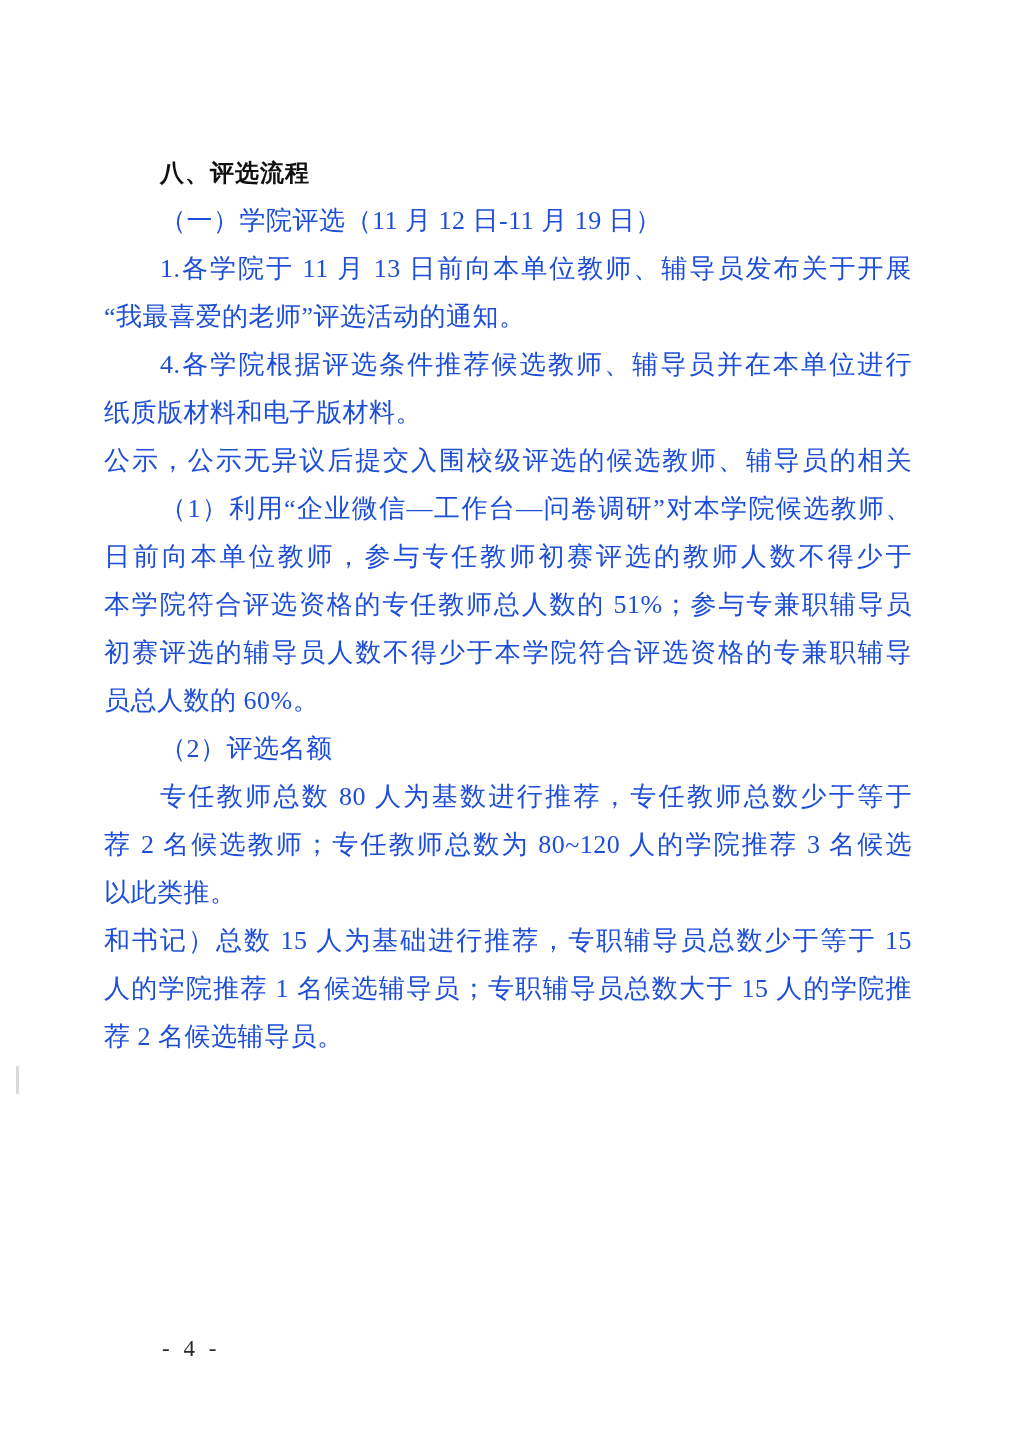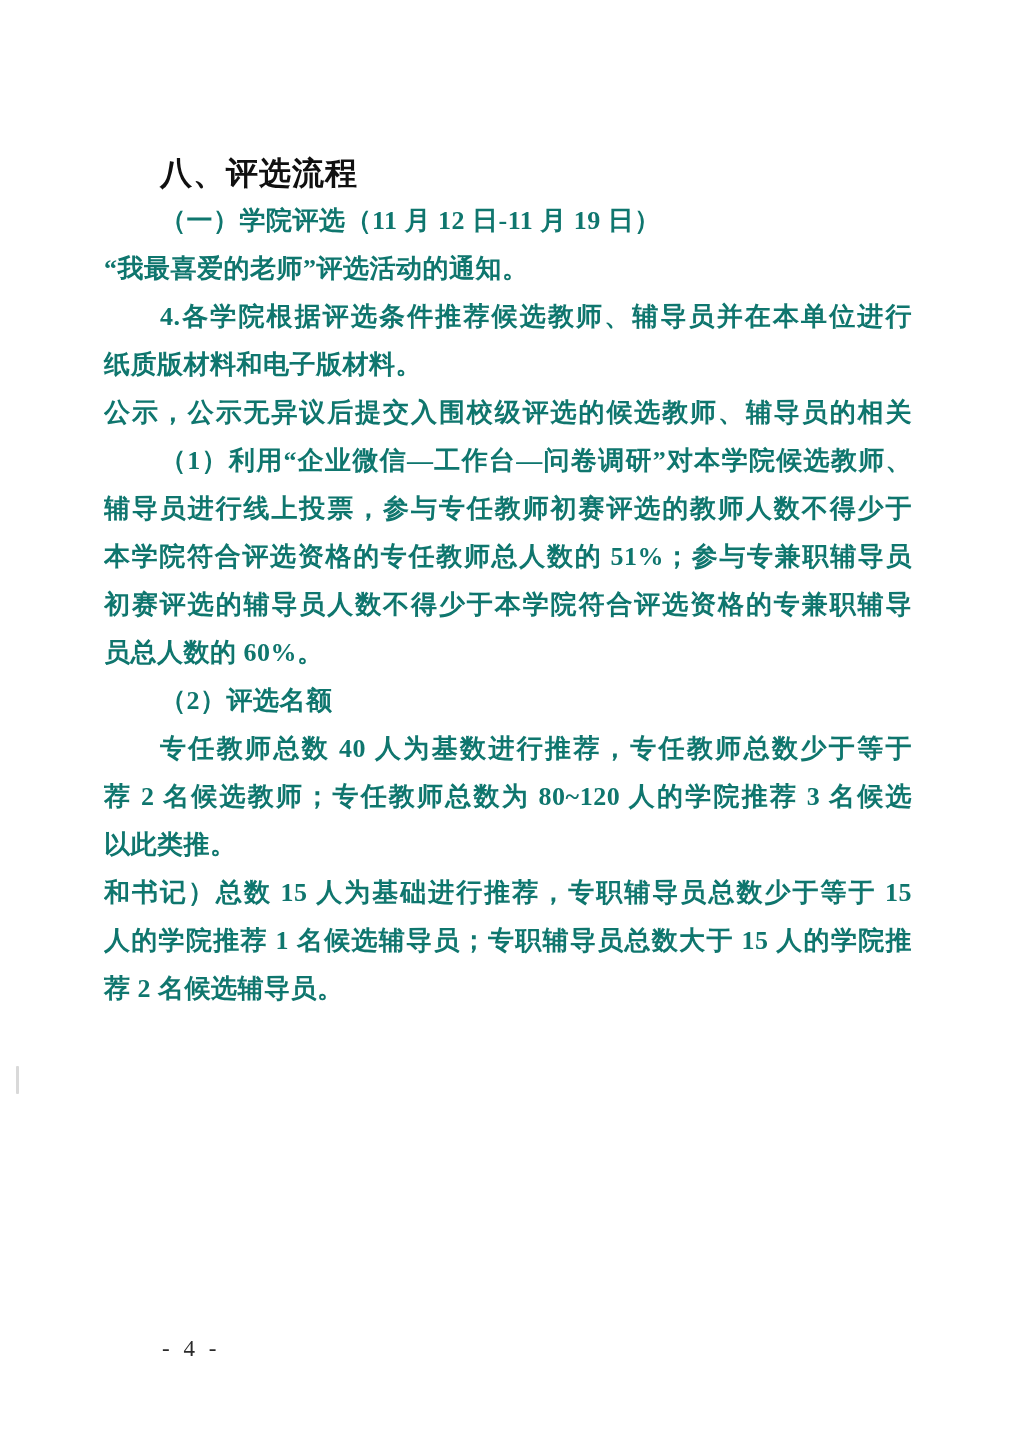"八、评选流程" .line.heading { font-size: 32px -> 24px }
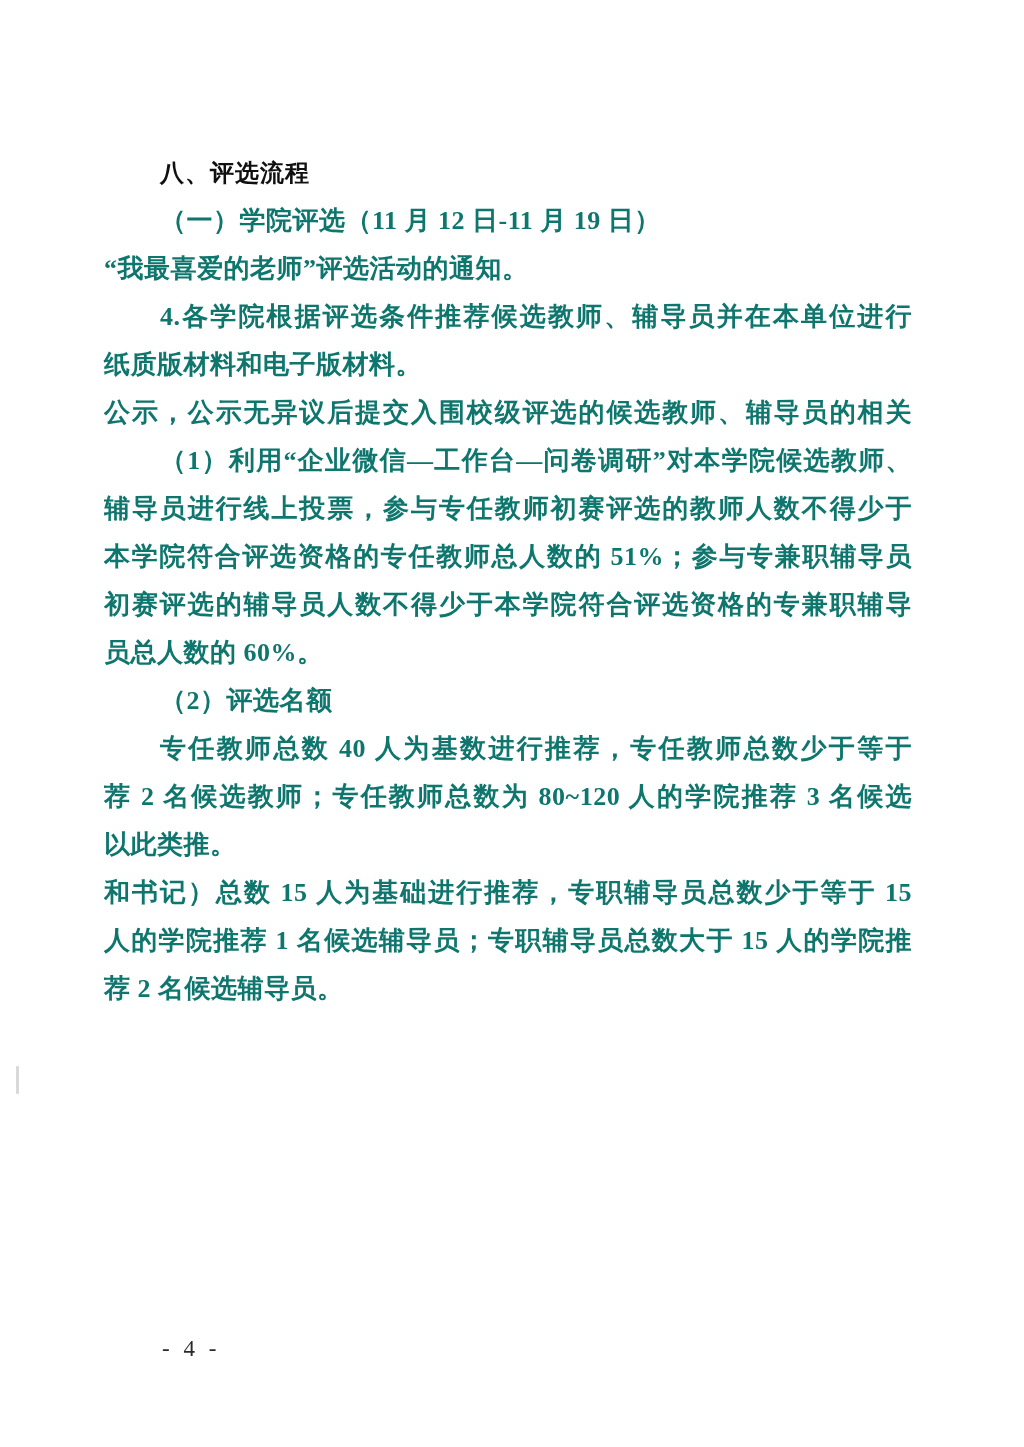"（一）学院评选（11 月 12 日-11 月" .line { color: #0f766e -> #1d4ed8; font-weight: bold -> none }
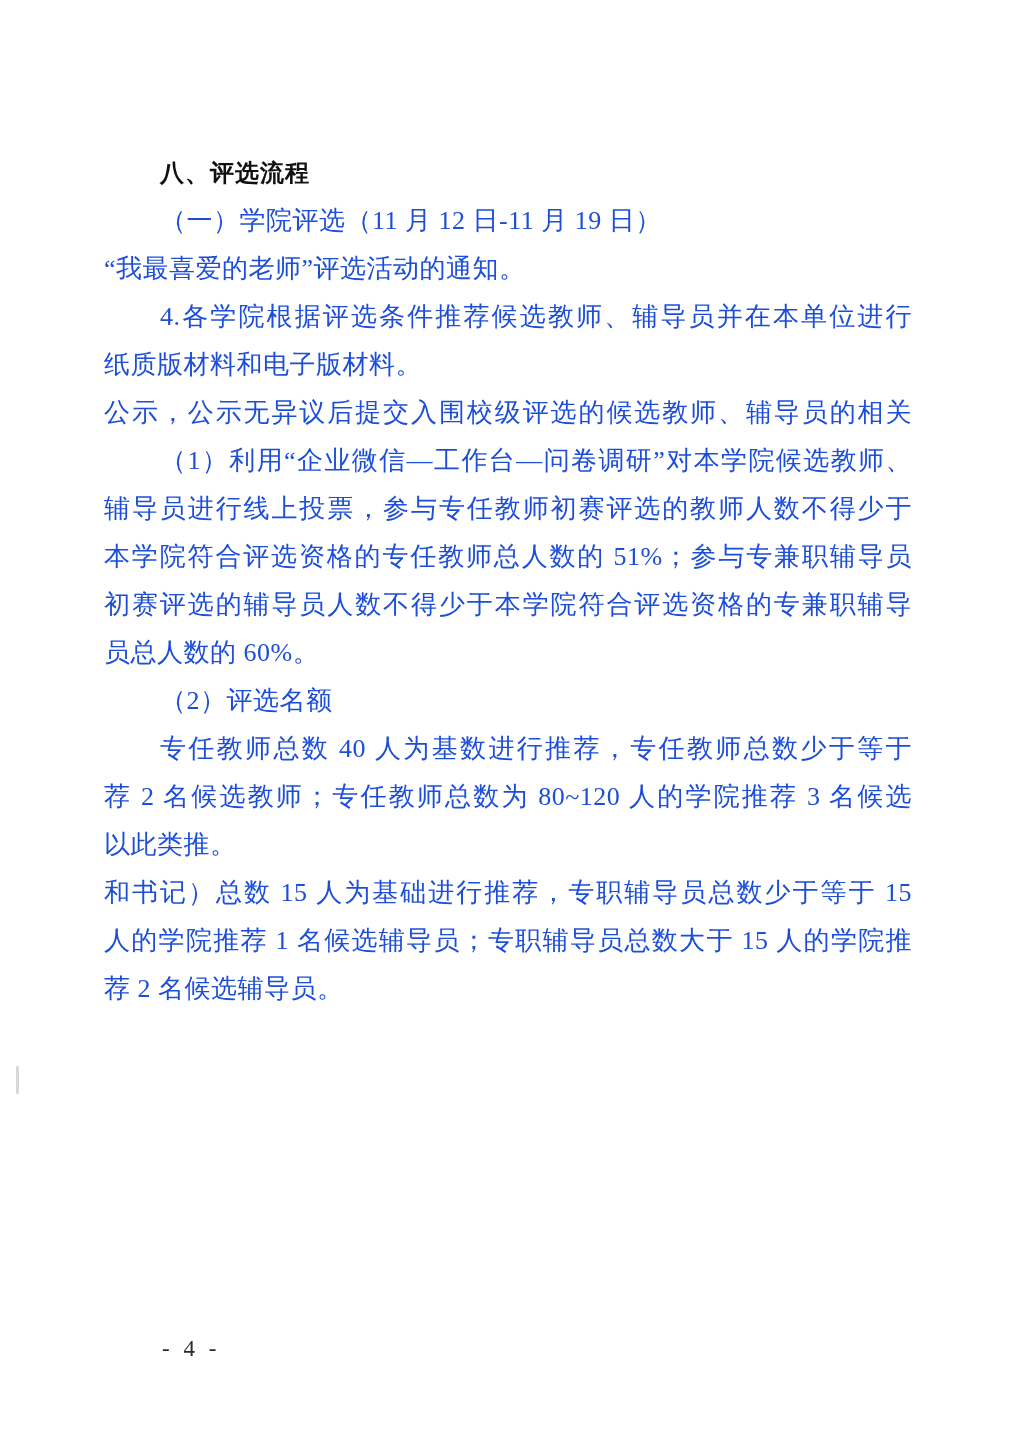"1.各学院于 11 月 13 日前向本单位教师、辅导员发布关于开展" div.line { html: none -> <div>1.各学院于 11 月 13 日前向本单位教师、辅导员发布关于开展</div> }
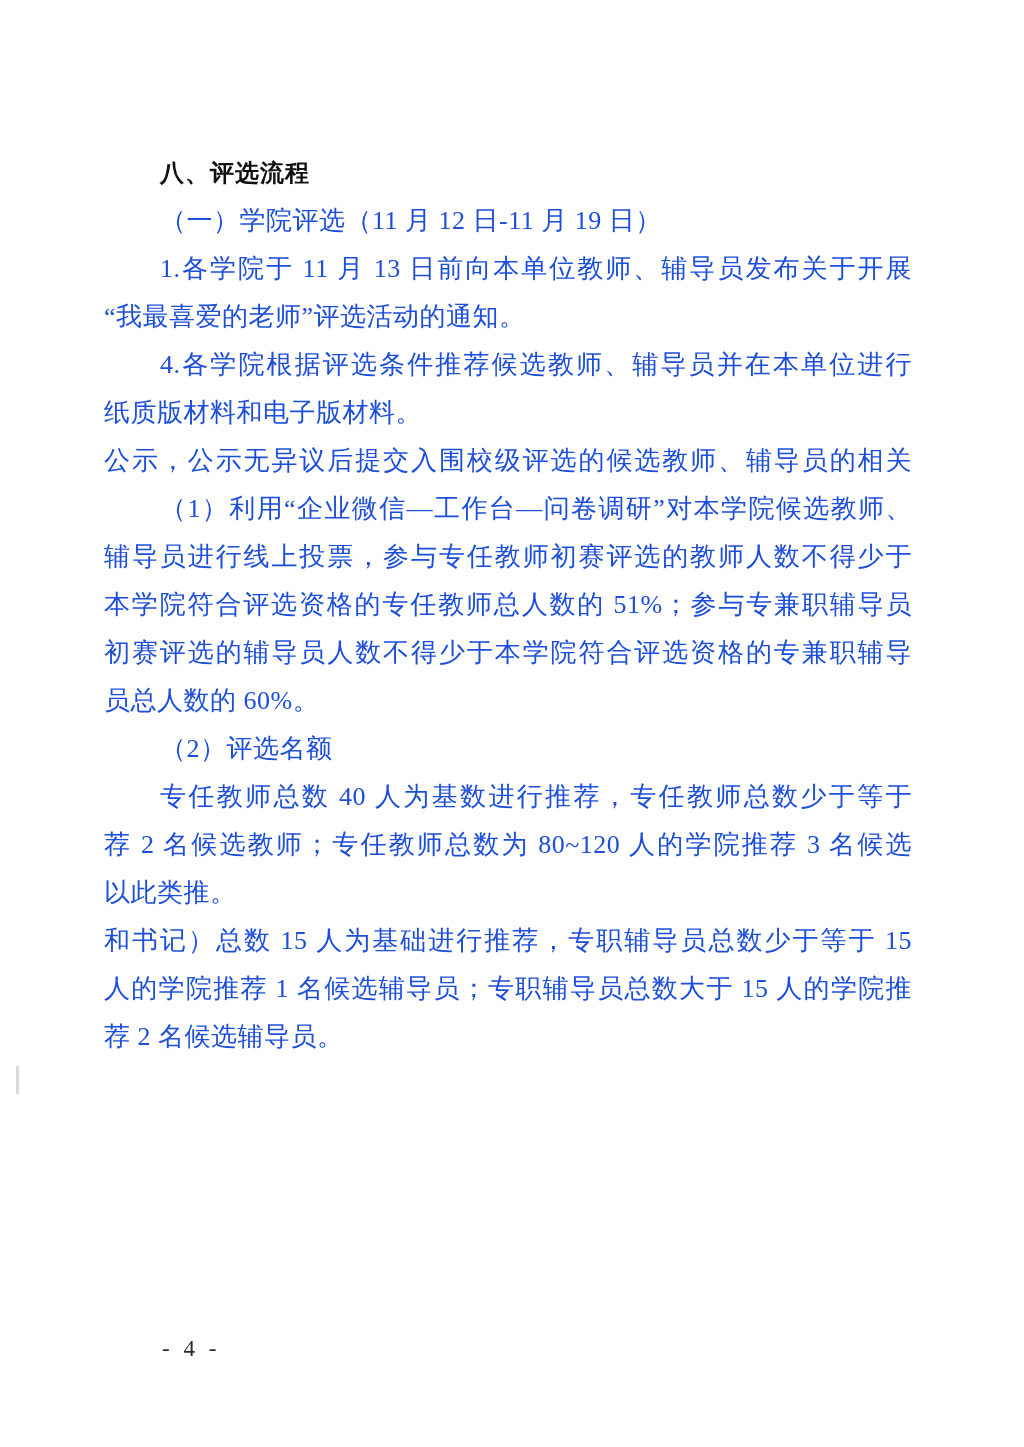"辅导员进行线上投票，参与专任教师初赛评选的教师人数不得少于" div.line { text: 辅导员进行线上投票 -> 日前向本单位教师 }
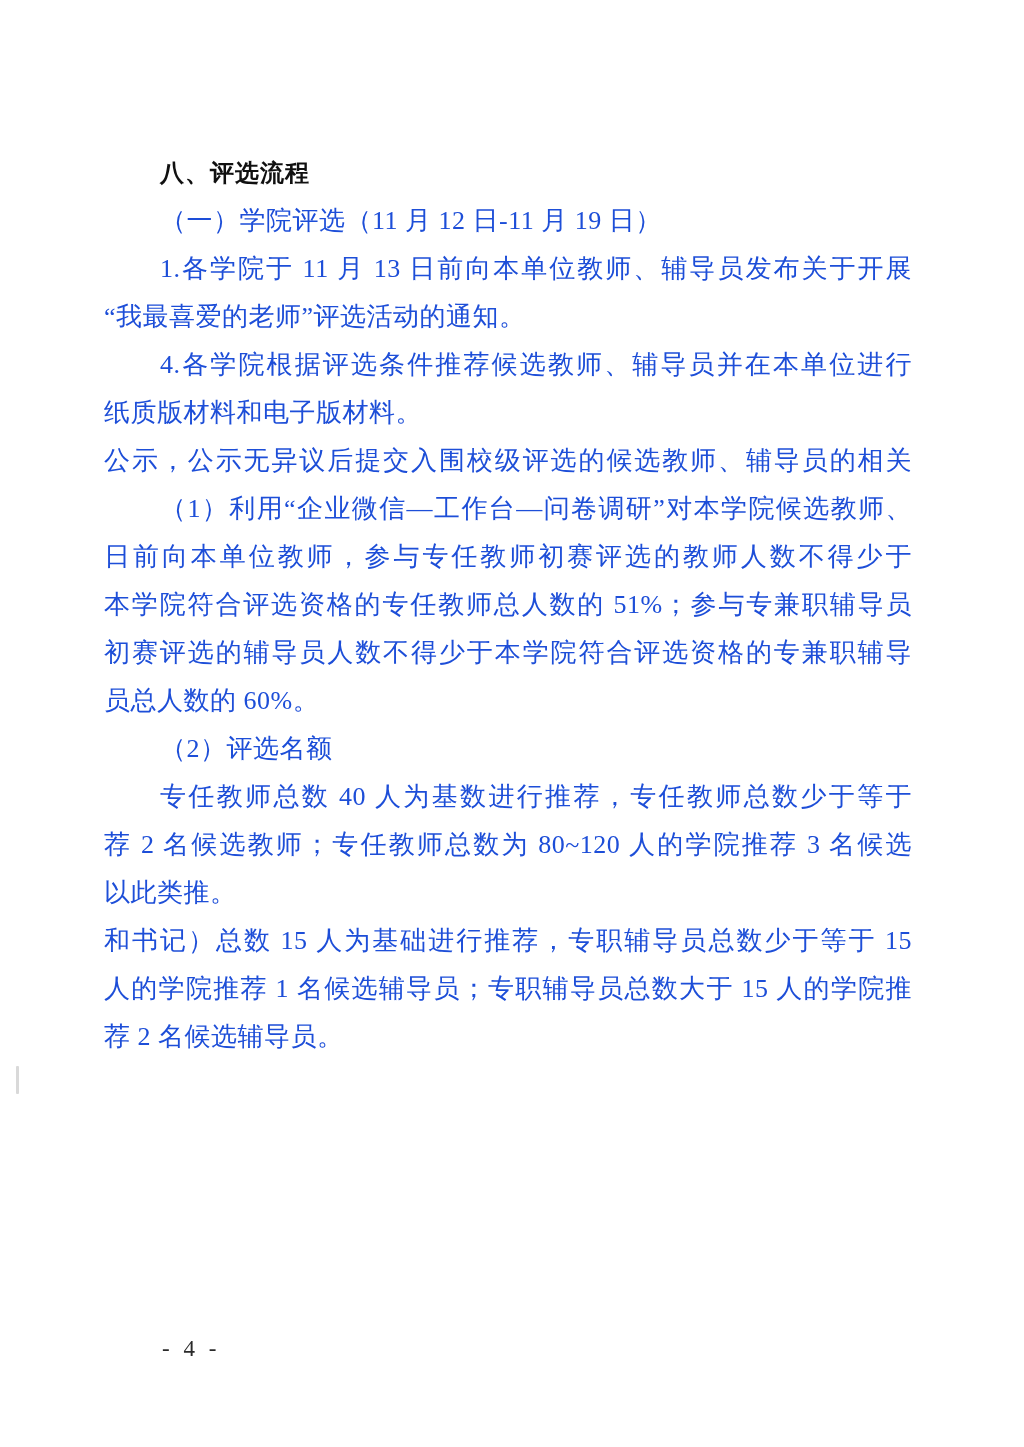"专任教师总数 40 人为基数进行推荐，专任教师总数少于等于" div.line { text: 40 -> 80 }
